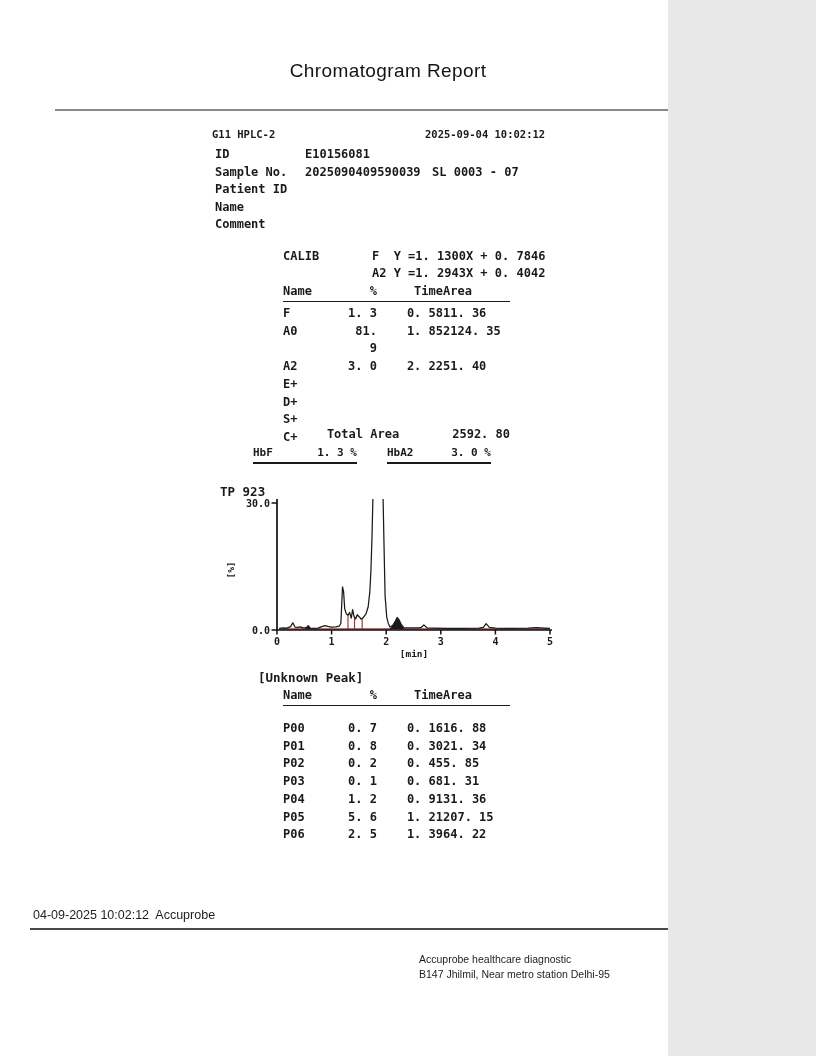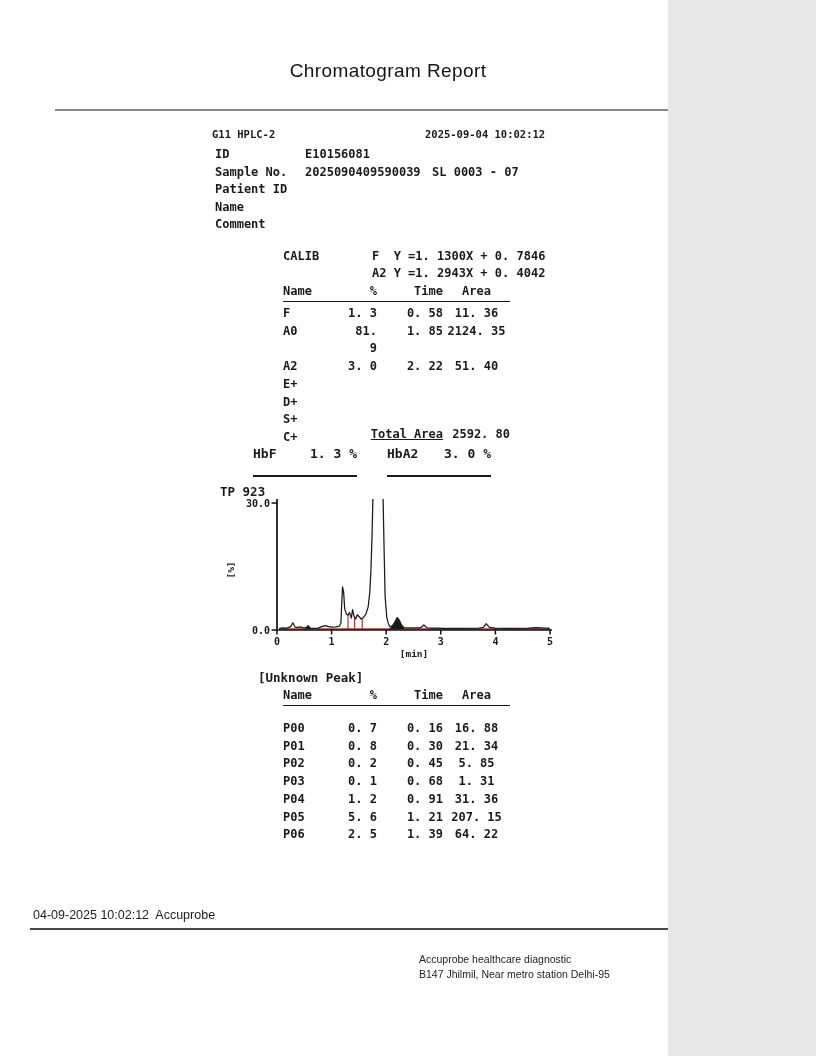"Area" .c4 { text-align: center -> left }
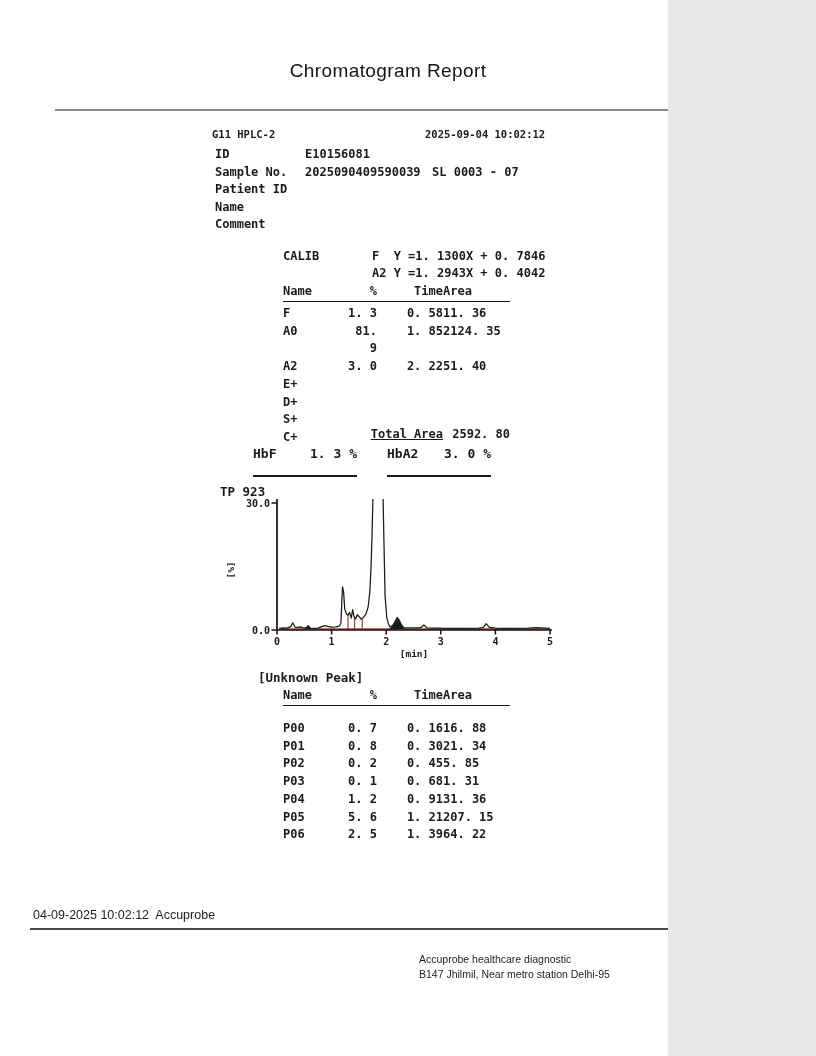"Total Area" .total-row .lab { text-align: right -> center; text-decoration: underline -> none }
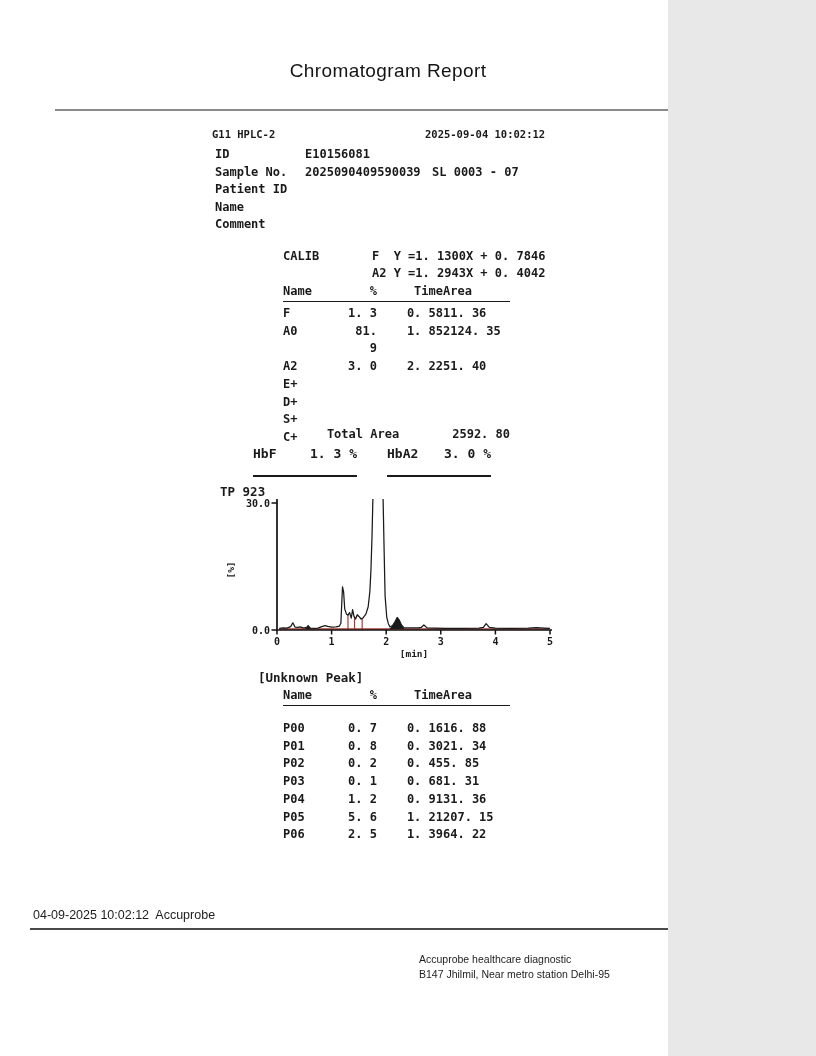"HbF" .hb-box { font-size: 13px -> 11px; padding-bottom: 14px -> 3px }
